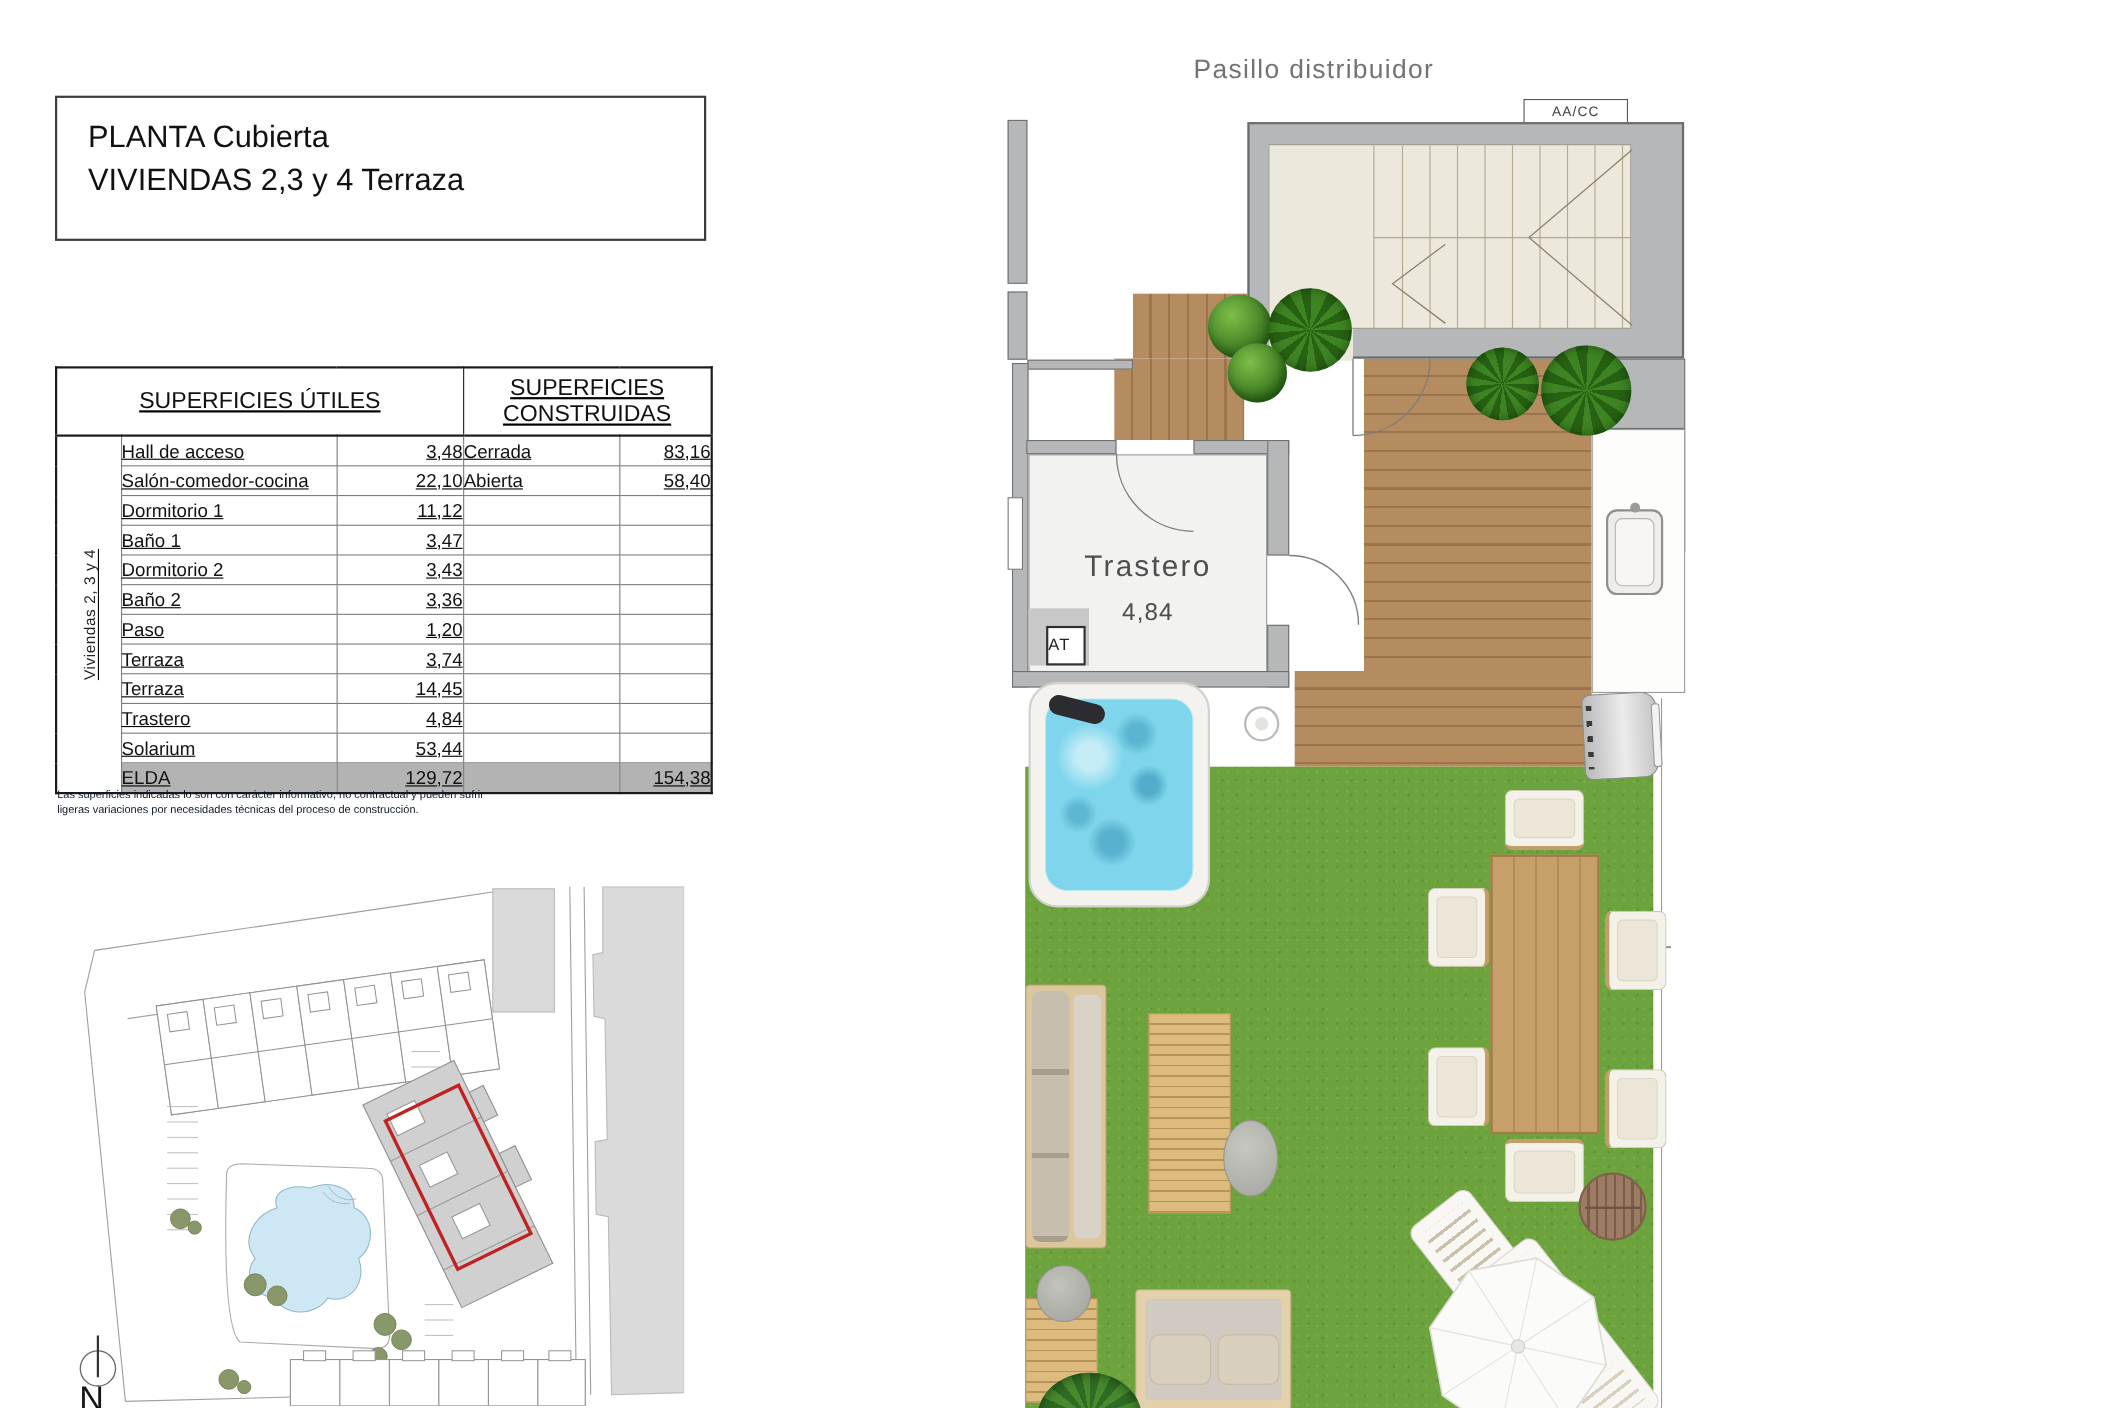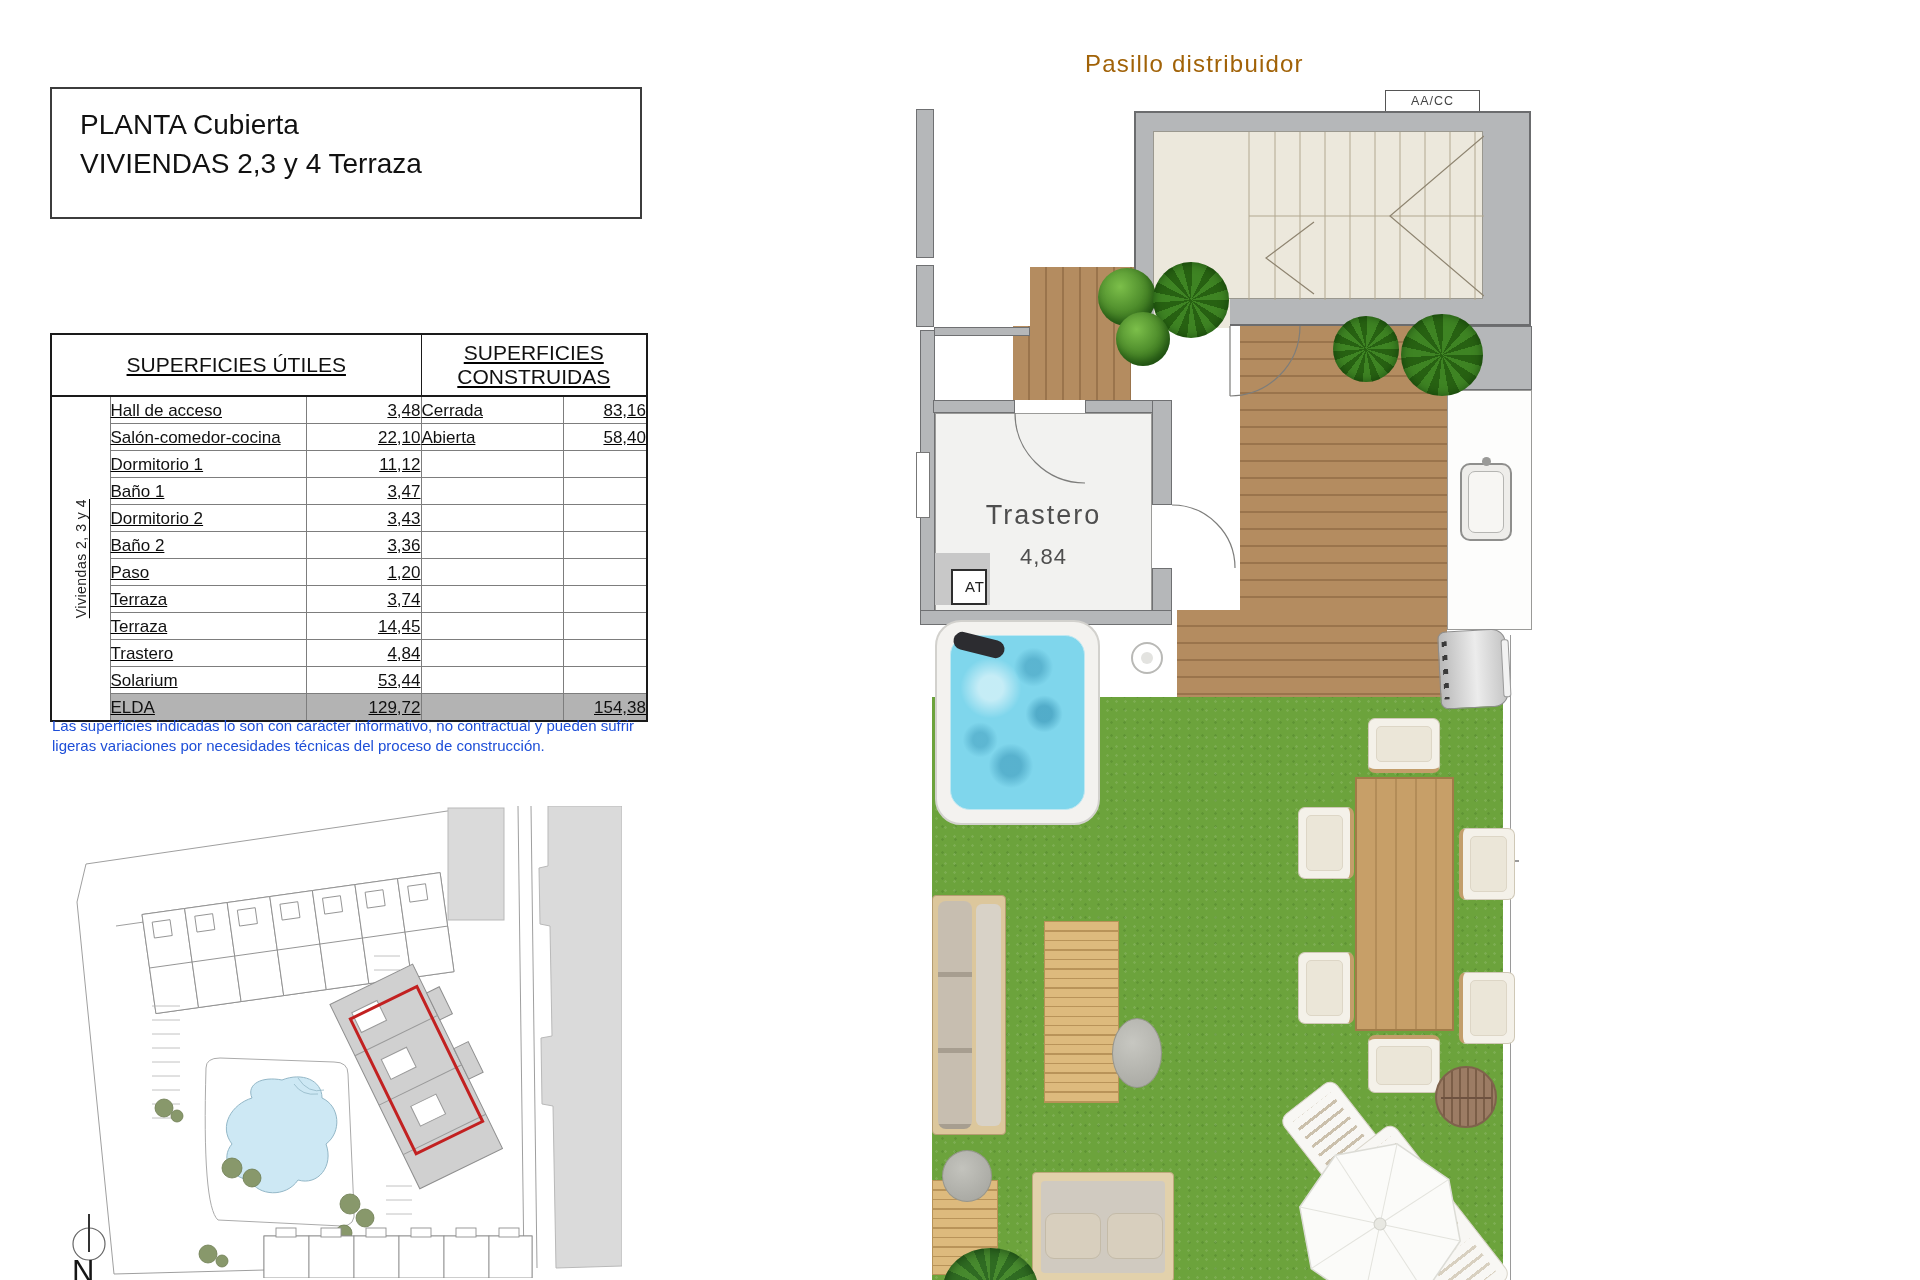"Pasillo distribuidor" #corridor-label { color: #a16207 -> #737373 }
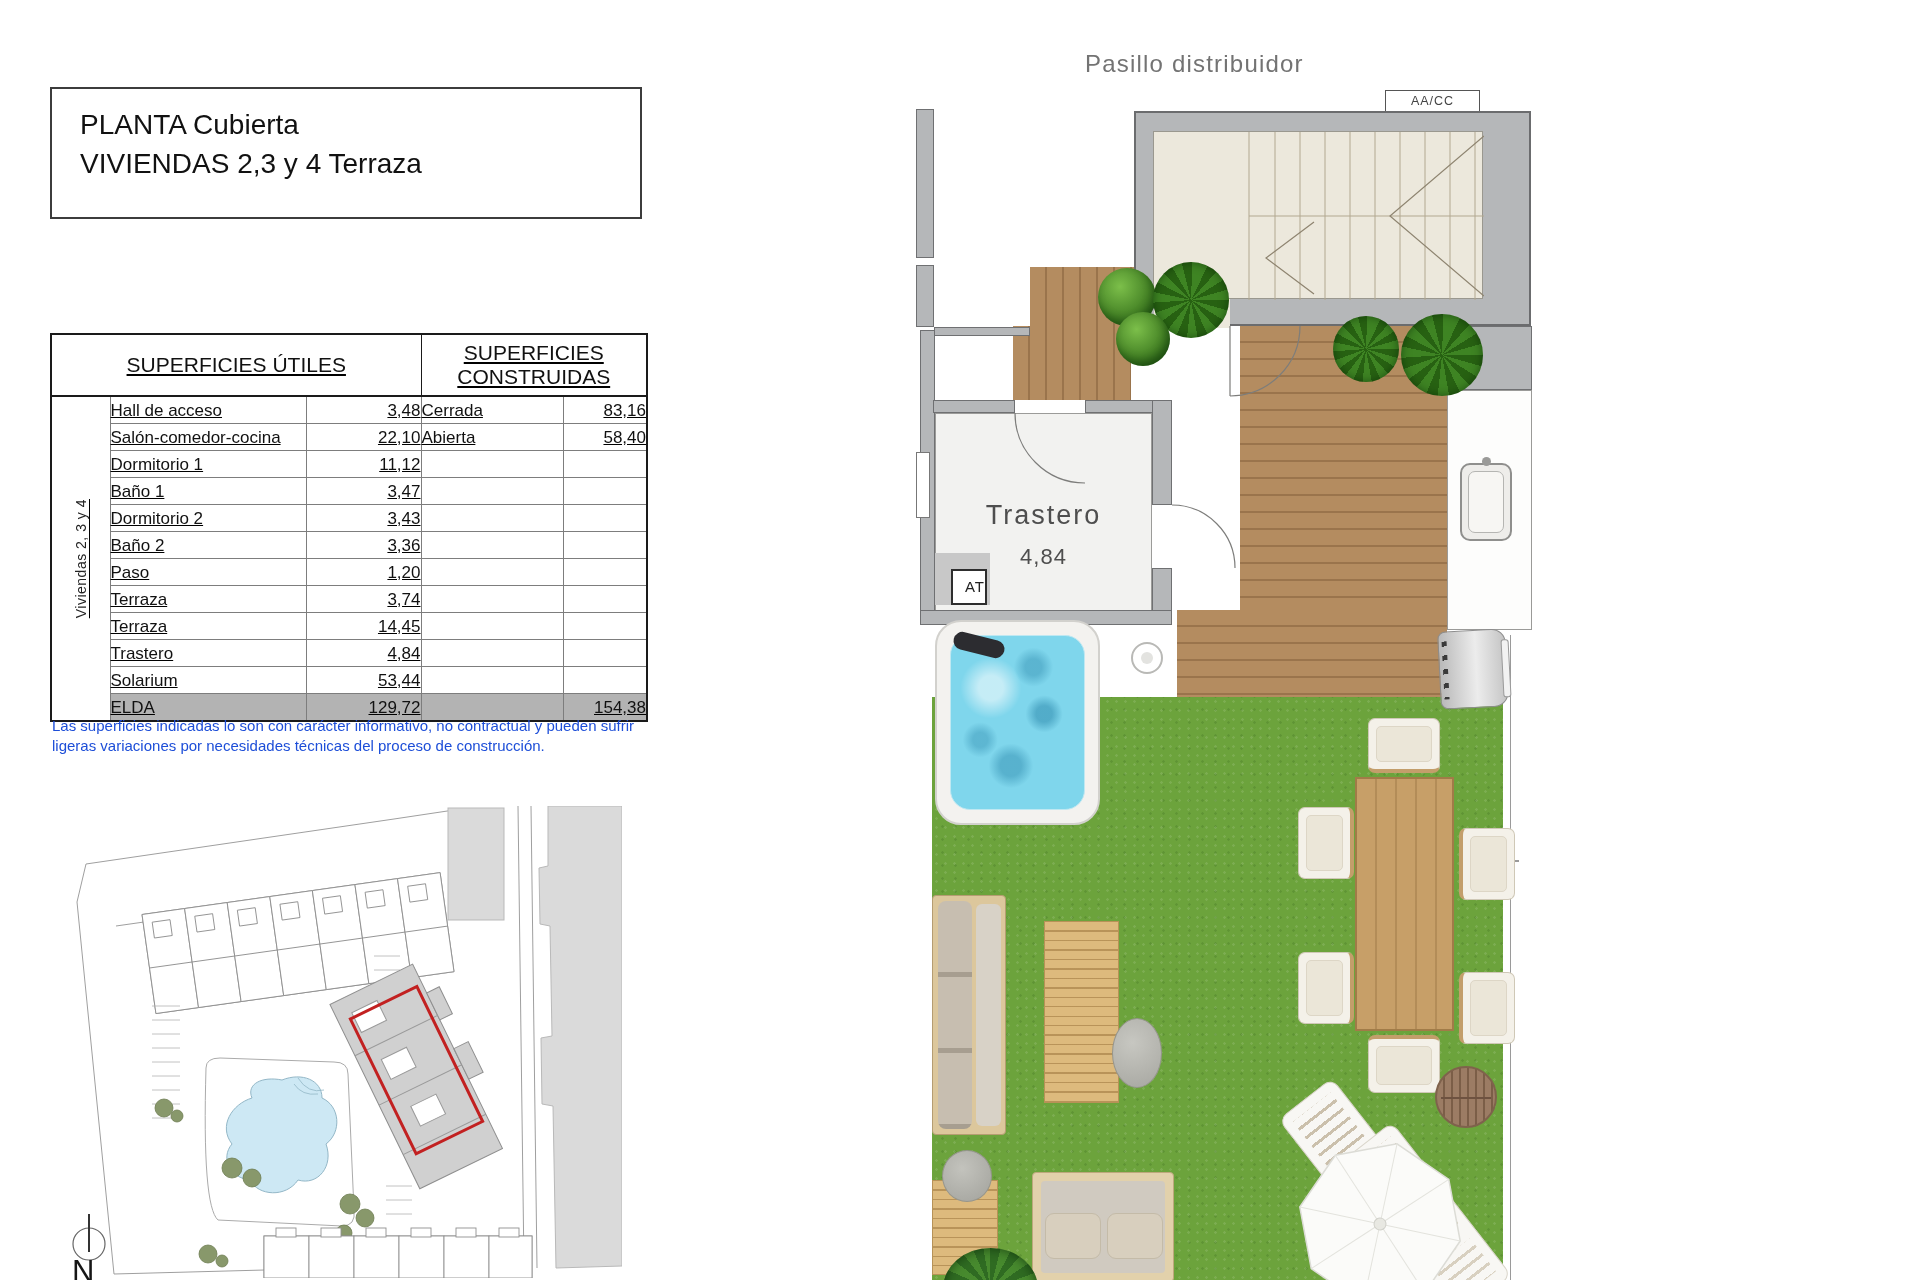"AT" #at-box { text-align: right -> left }
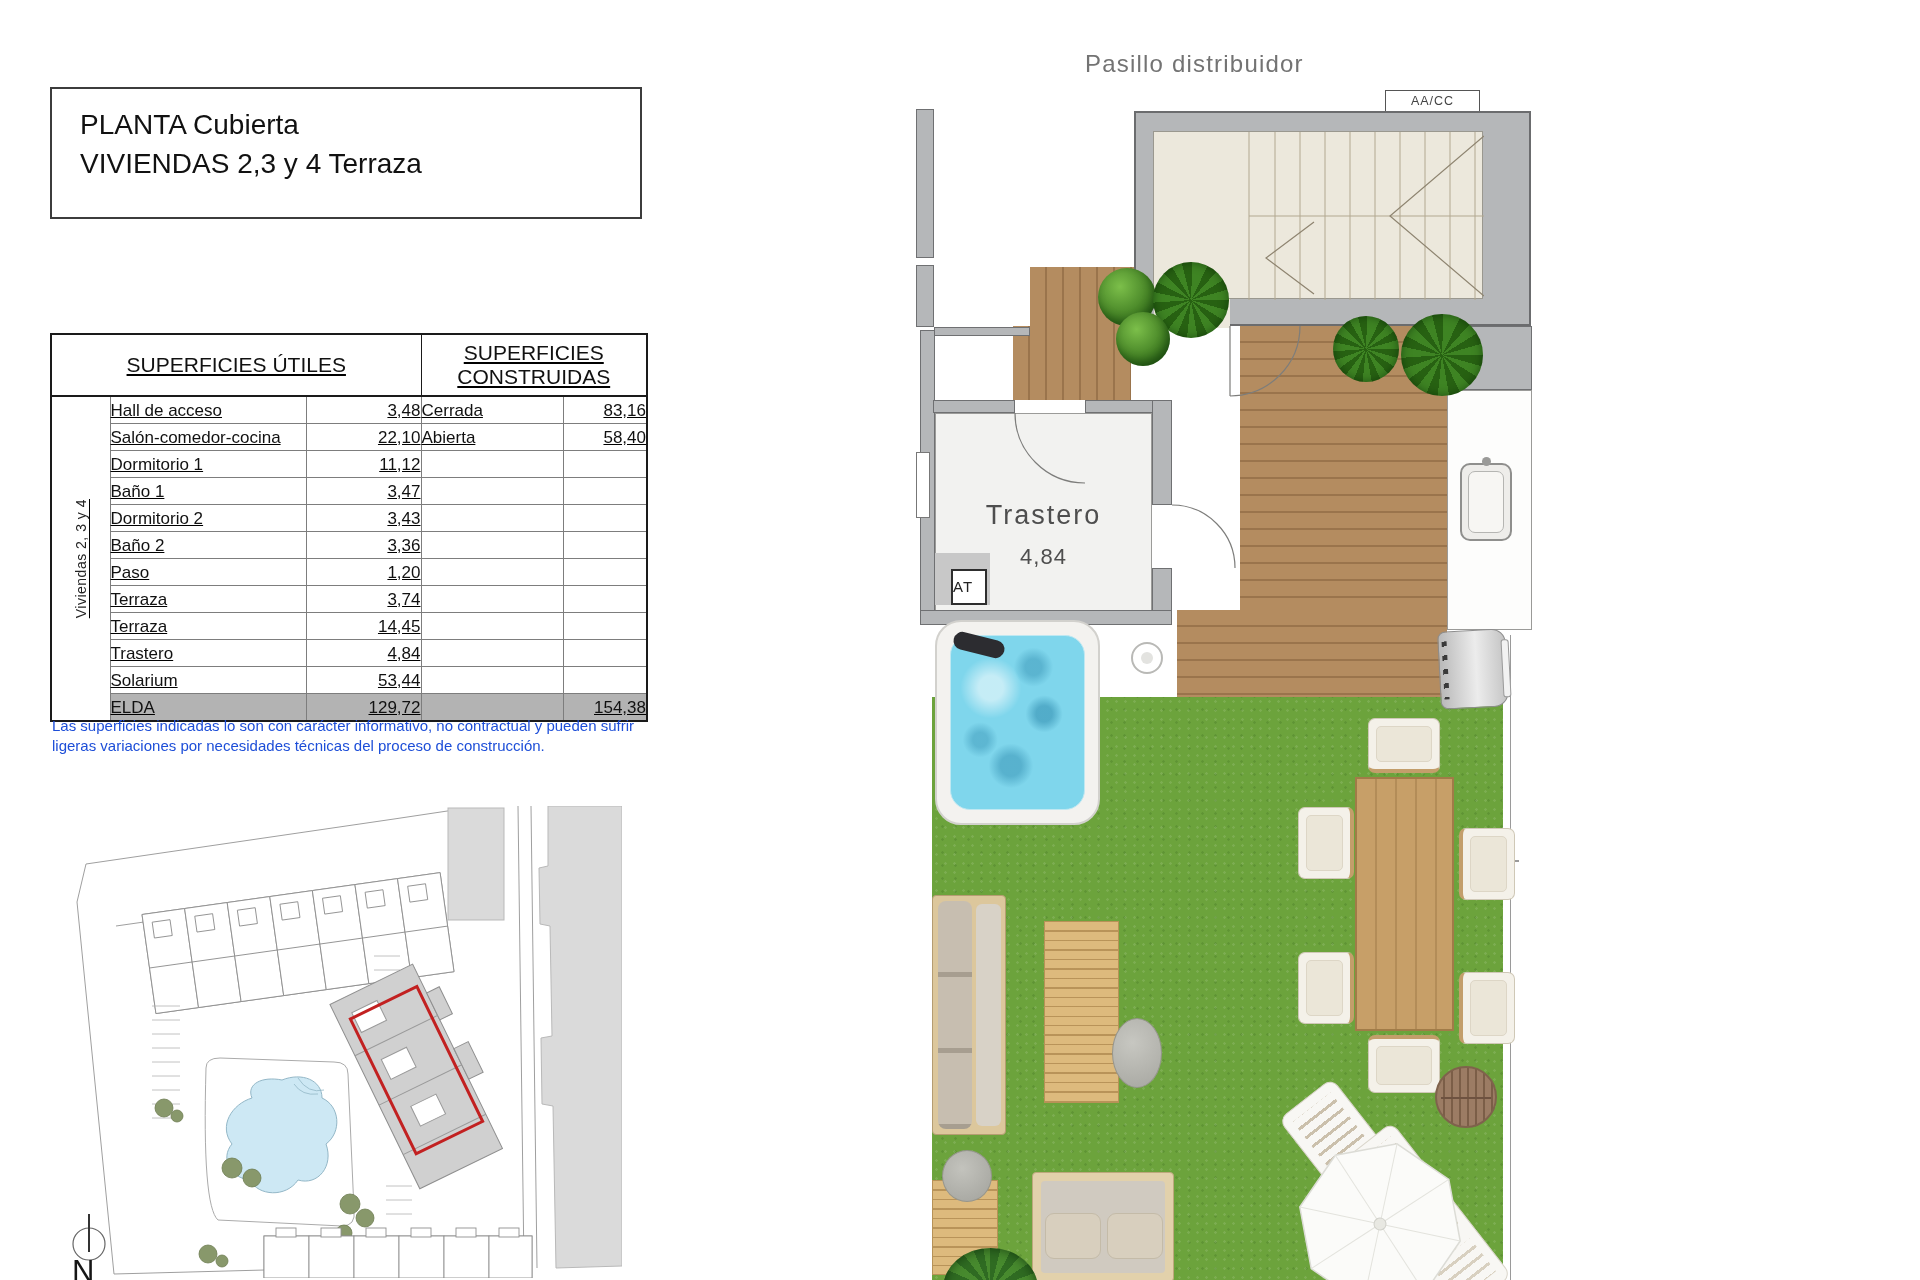"Las superficies indicadas lo son" #disclaimer { color: #1d4ed8 -> #0f172a; font-size: 15px -> 10px }
